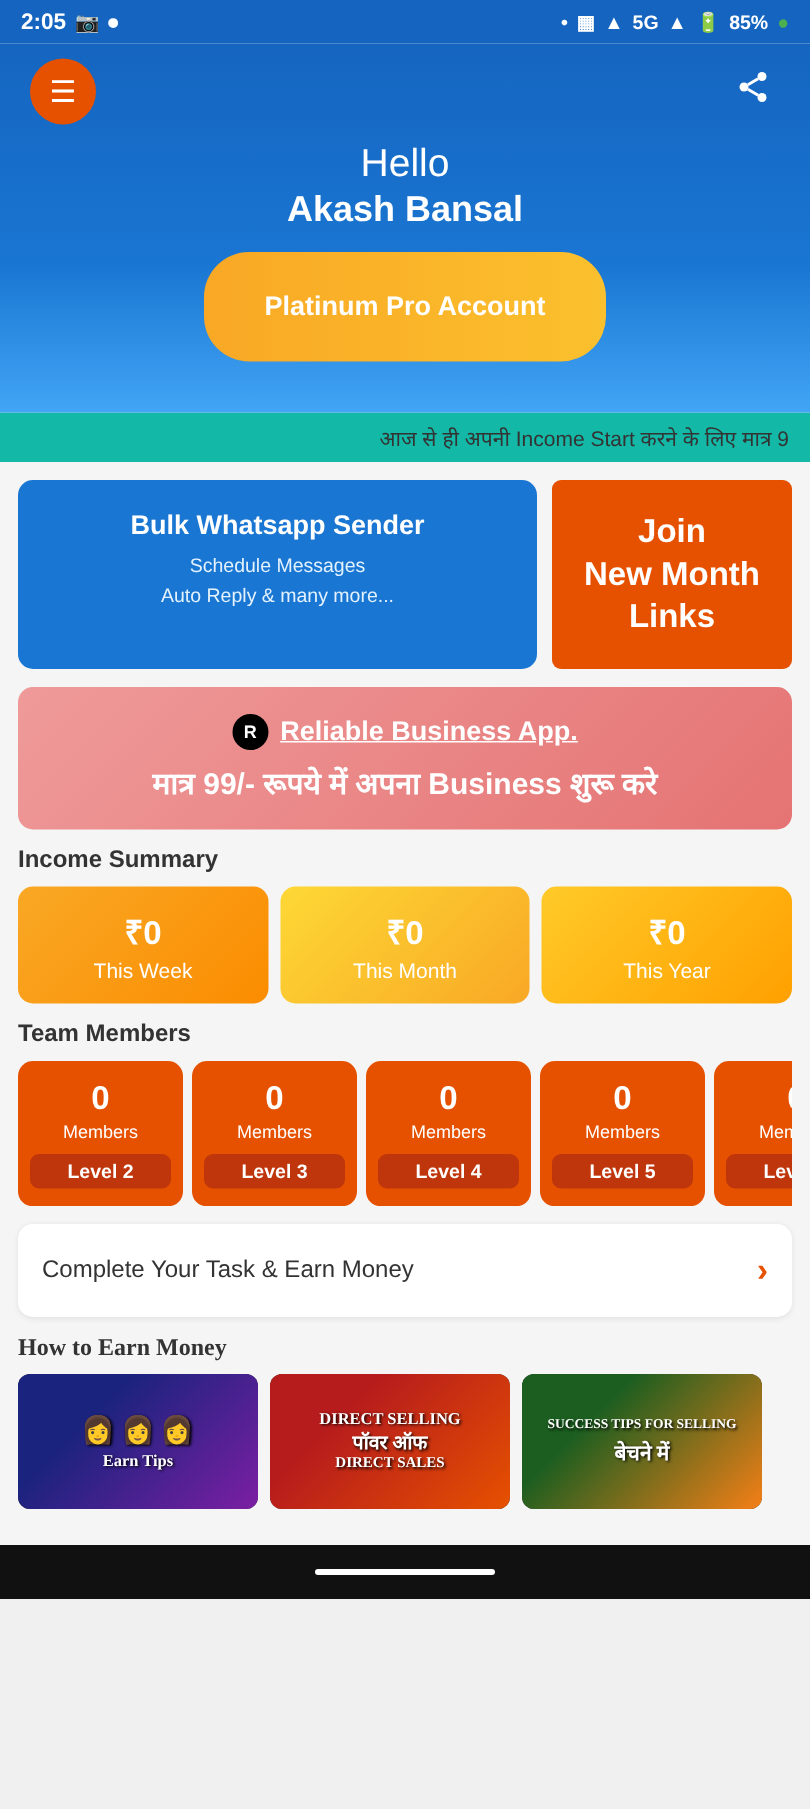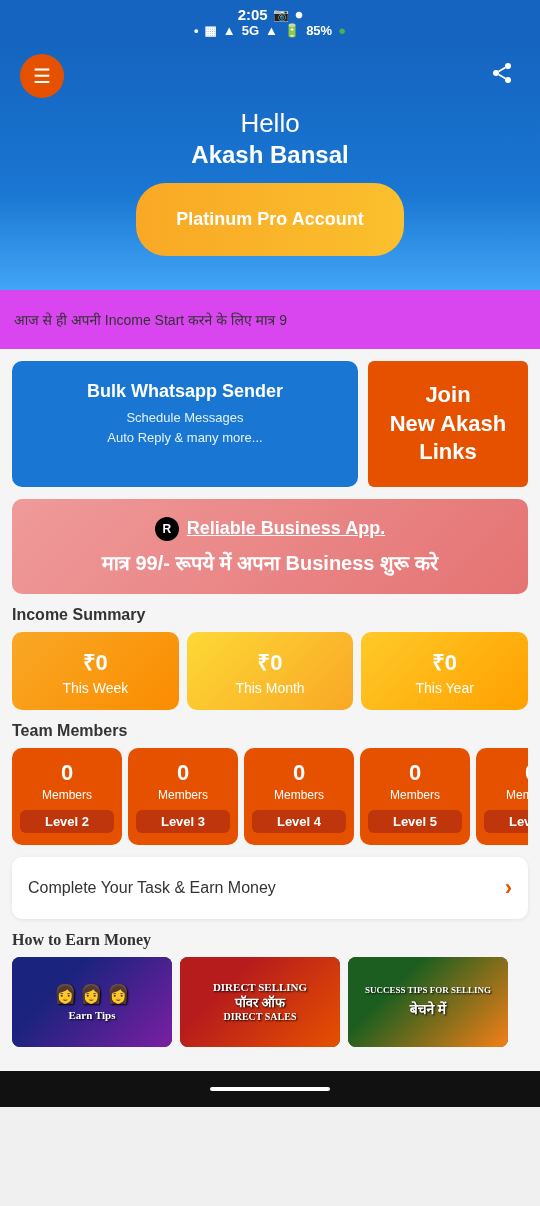"2:05" .status-bar { flex-direction: column -> none }
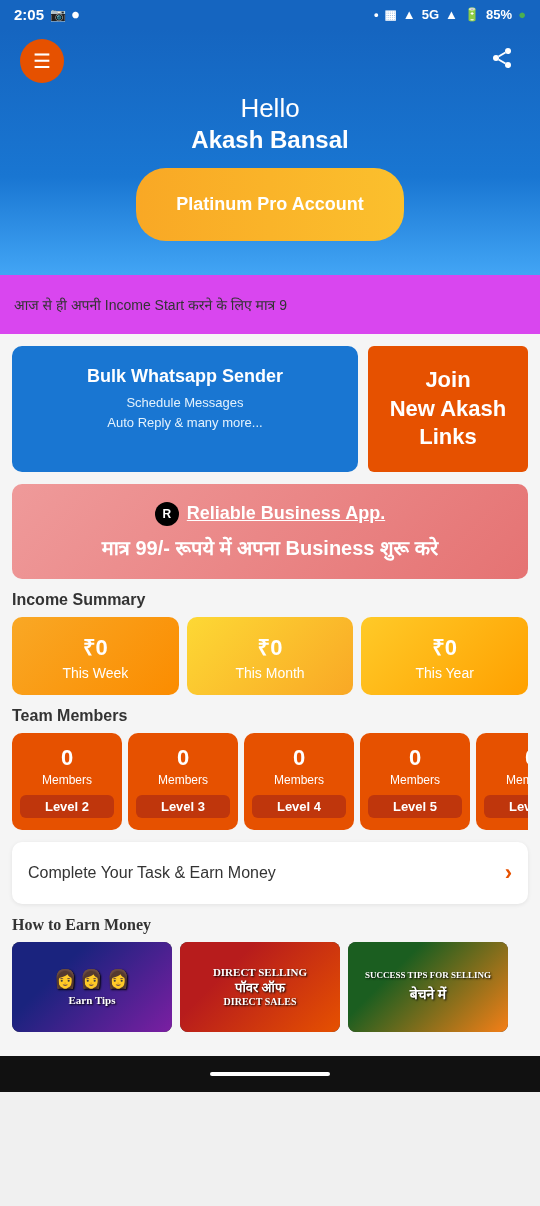"आज से ही अपनी Income" .ticker { background: #d946ef -> #14b8a6; padding: 20px 14px -> 7px 14px; text-align: none -> right }
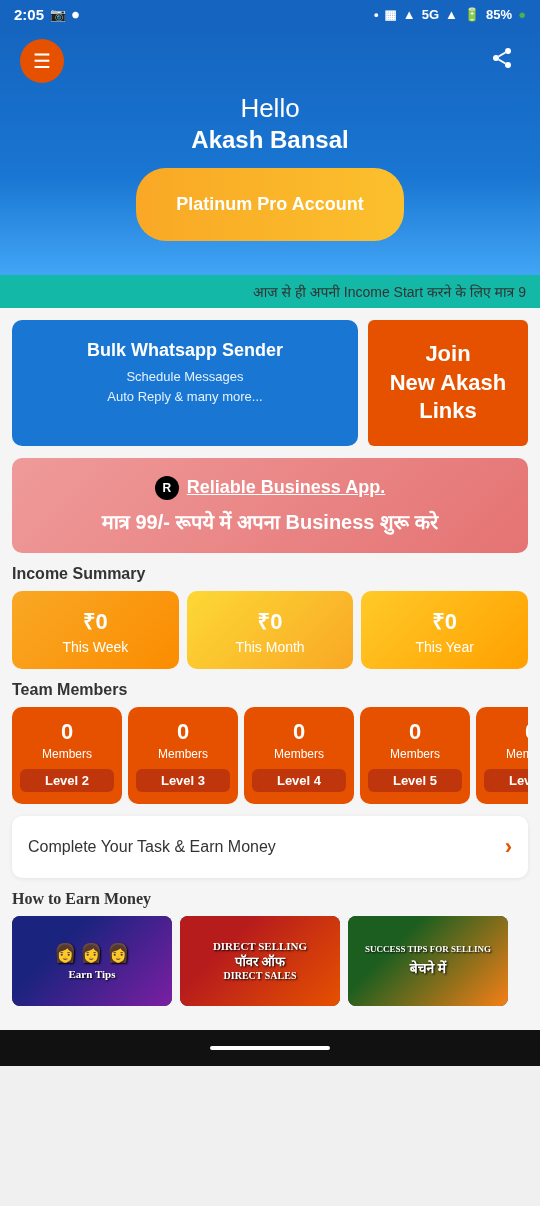"New Akash" span { text: Akash -> Month }
